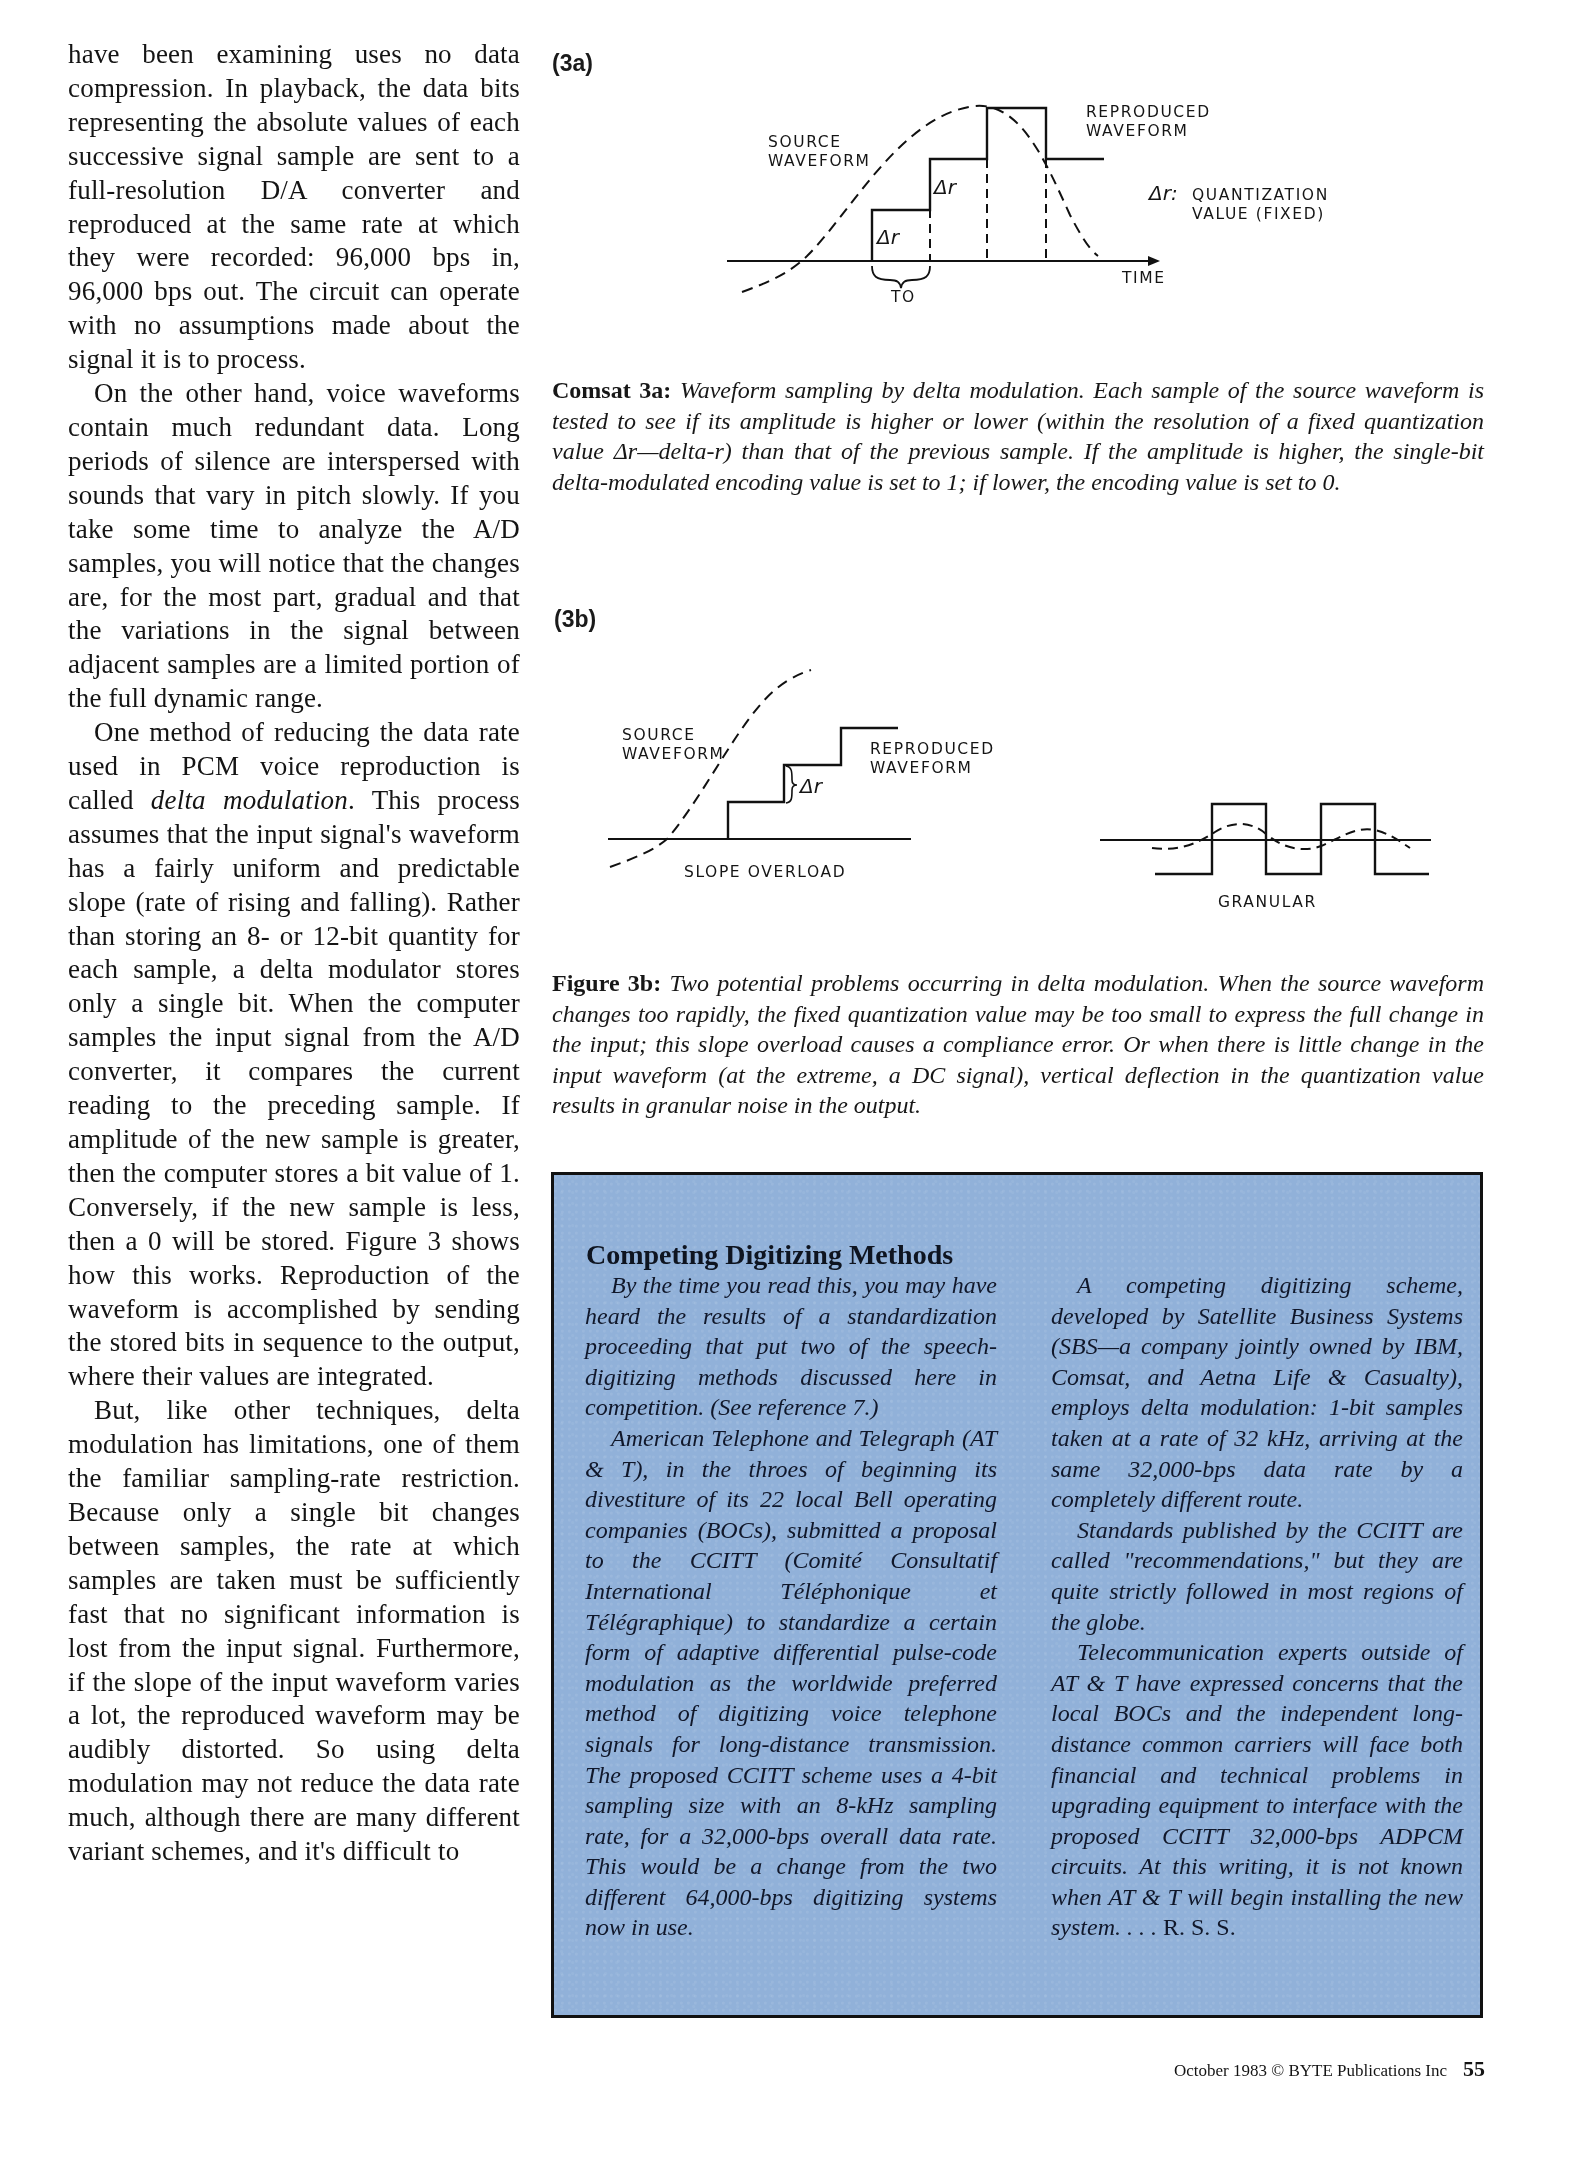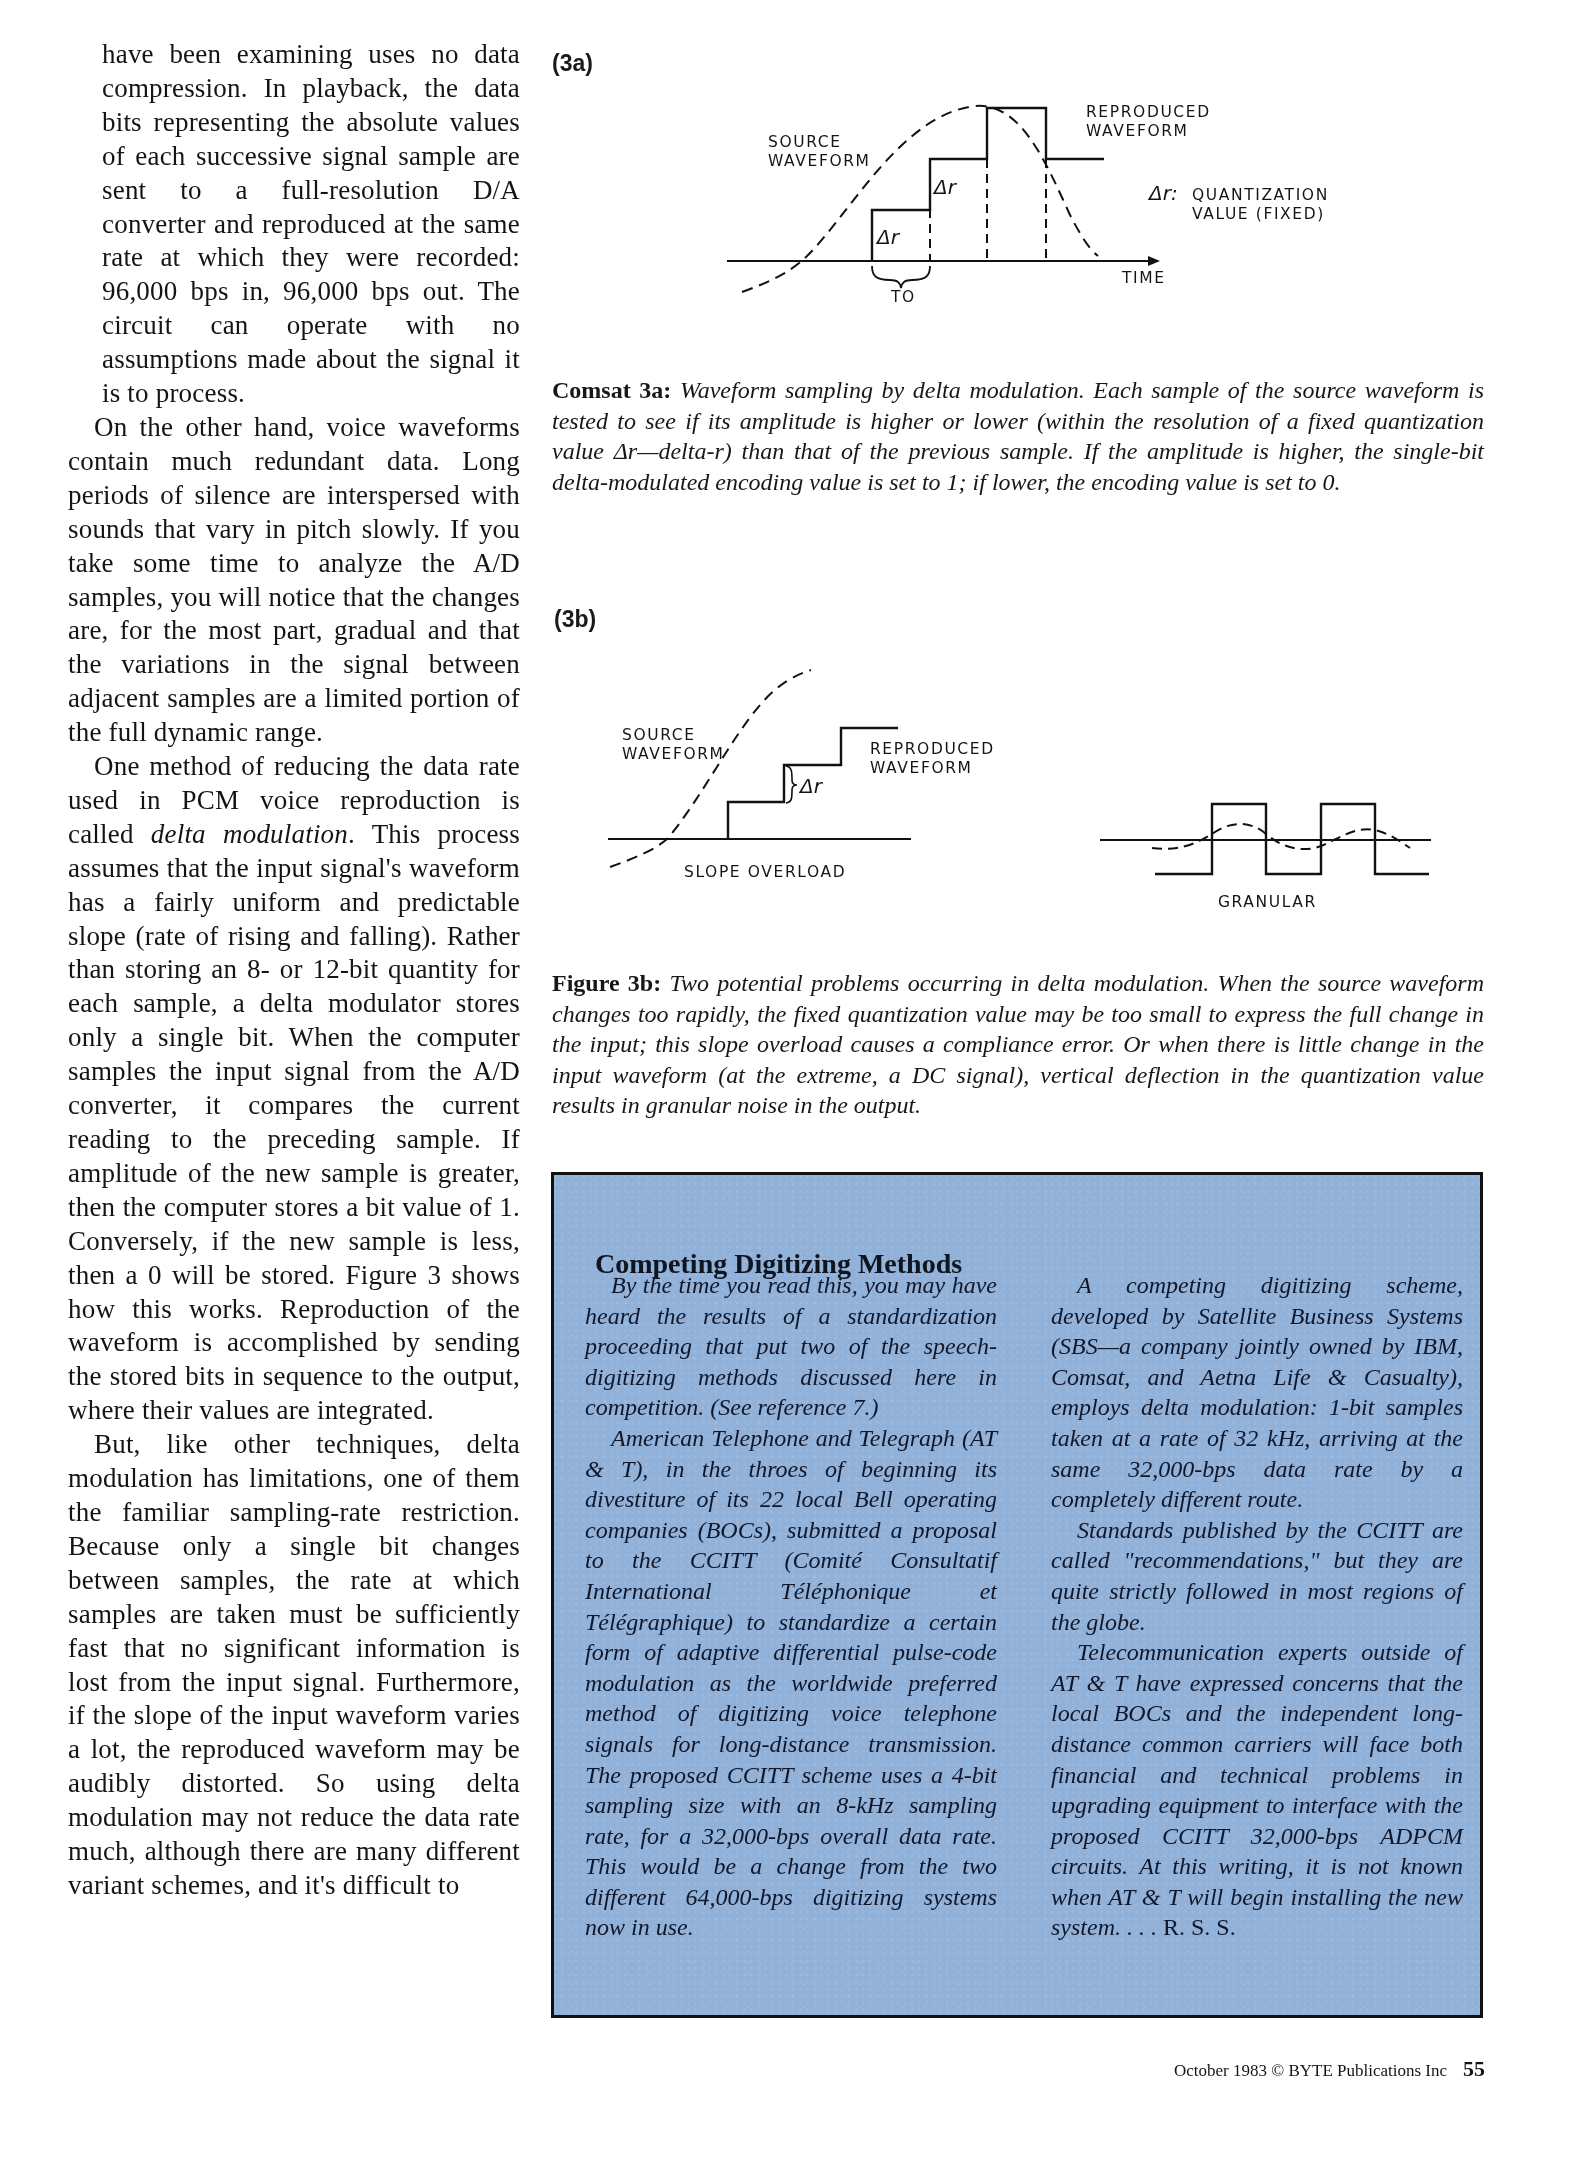"have been examining uses no" .col-left p.first { margin-left: 34px -> none }
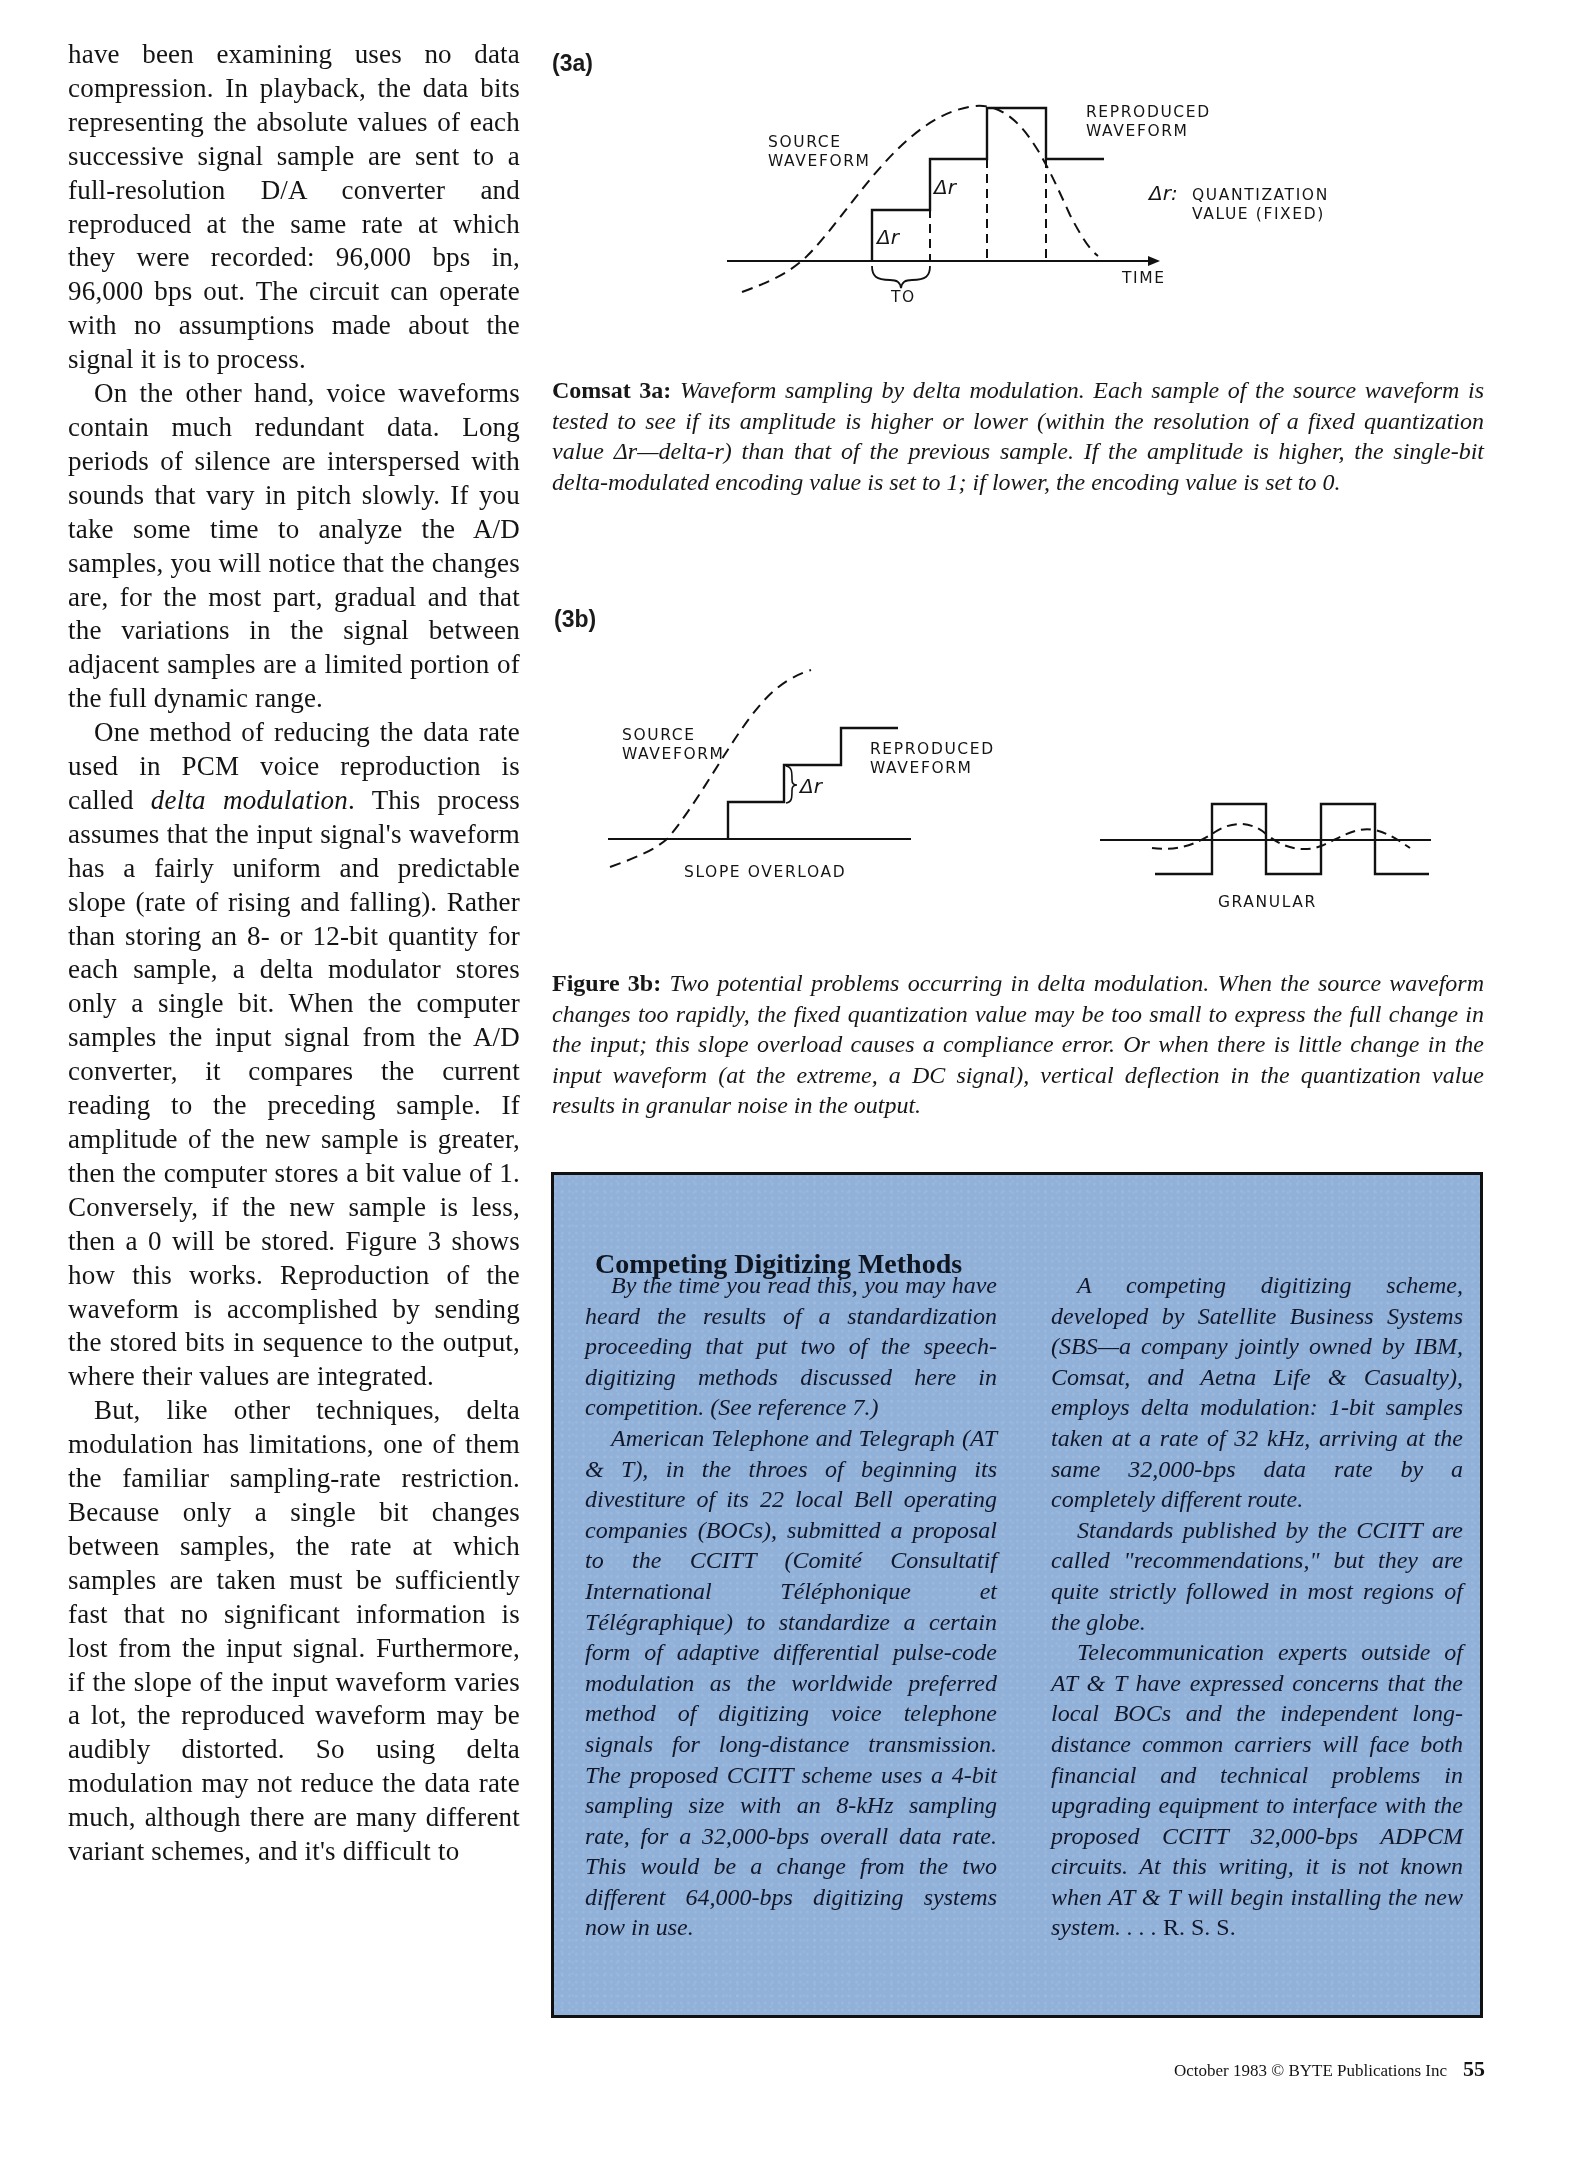"Competing Digitizing Methods" .sidebar h2 { margin: 11px -> 2px }
